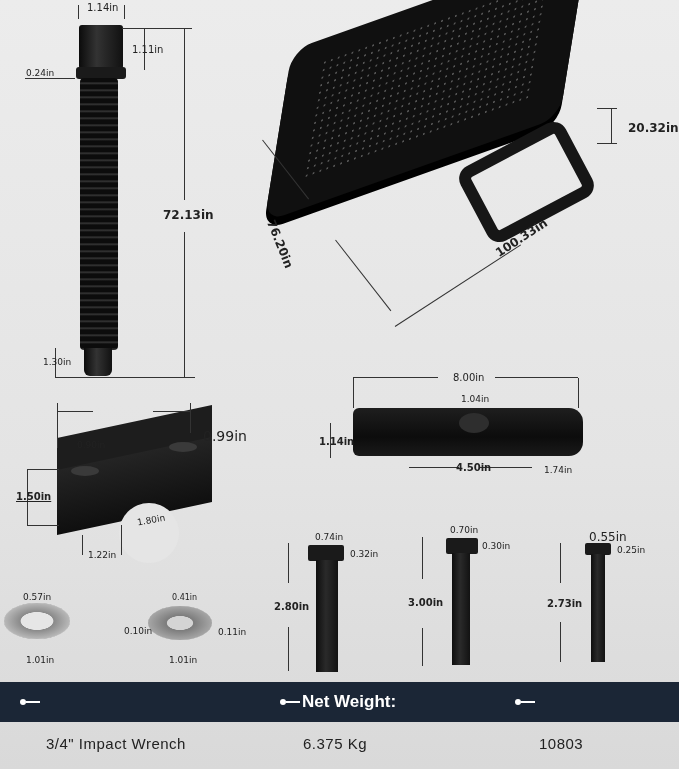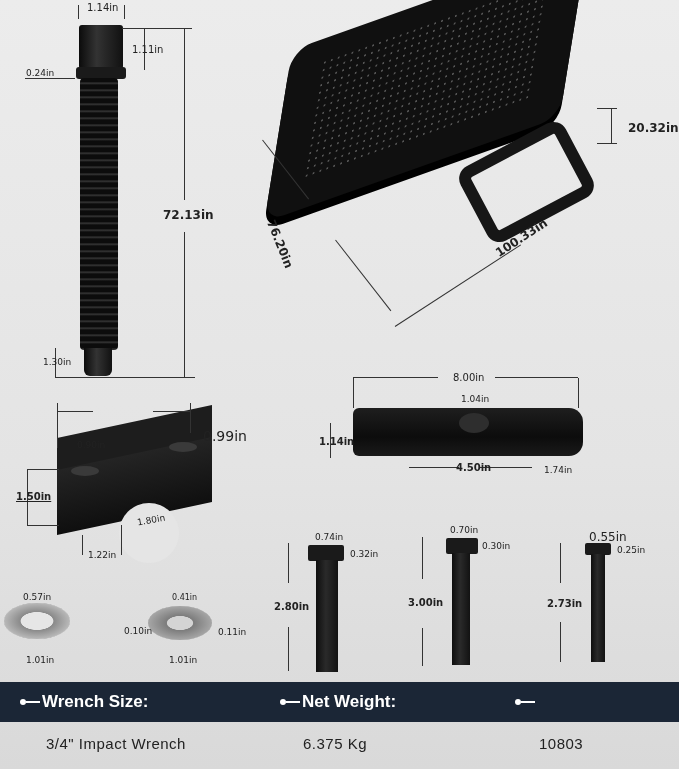"Wrench Size:" span { html: <span>Wrench Size:</span> -> none }
